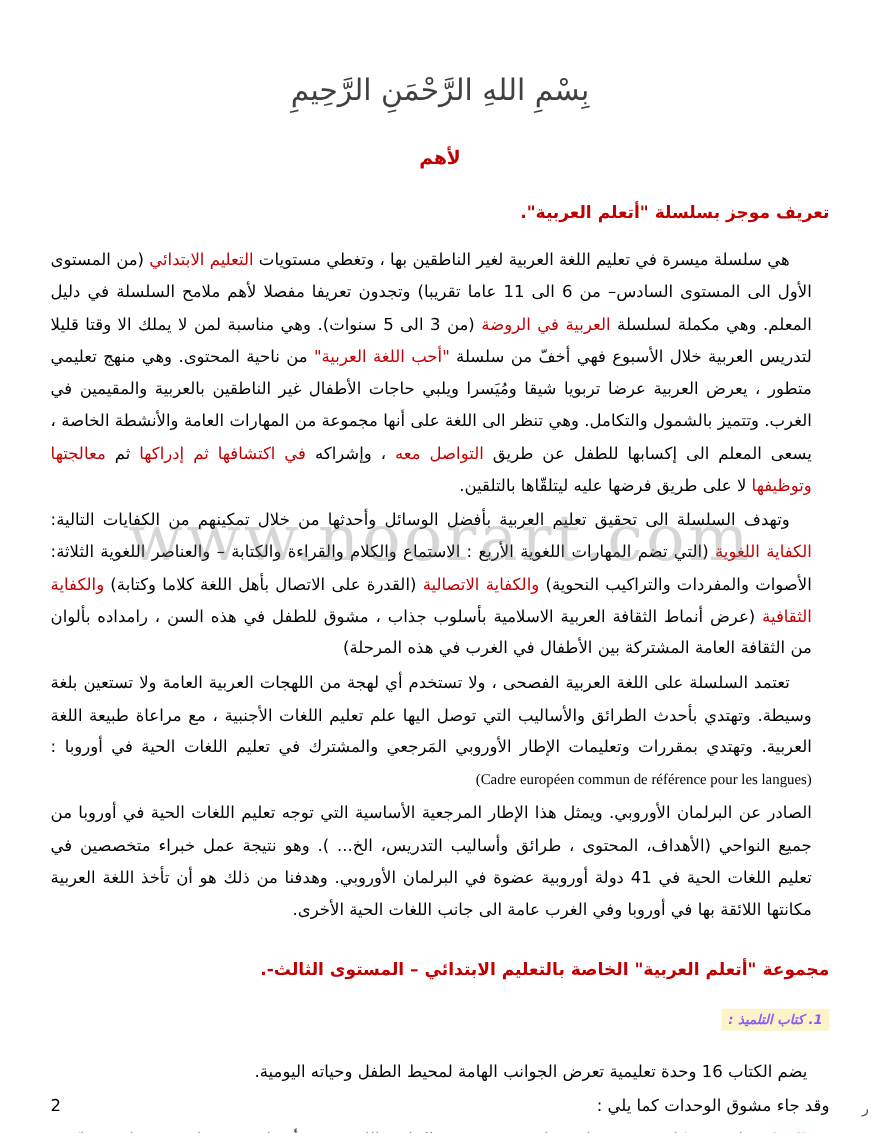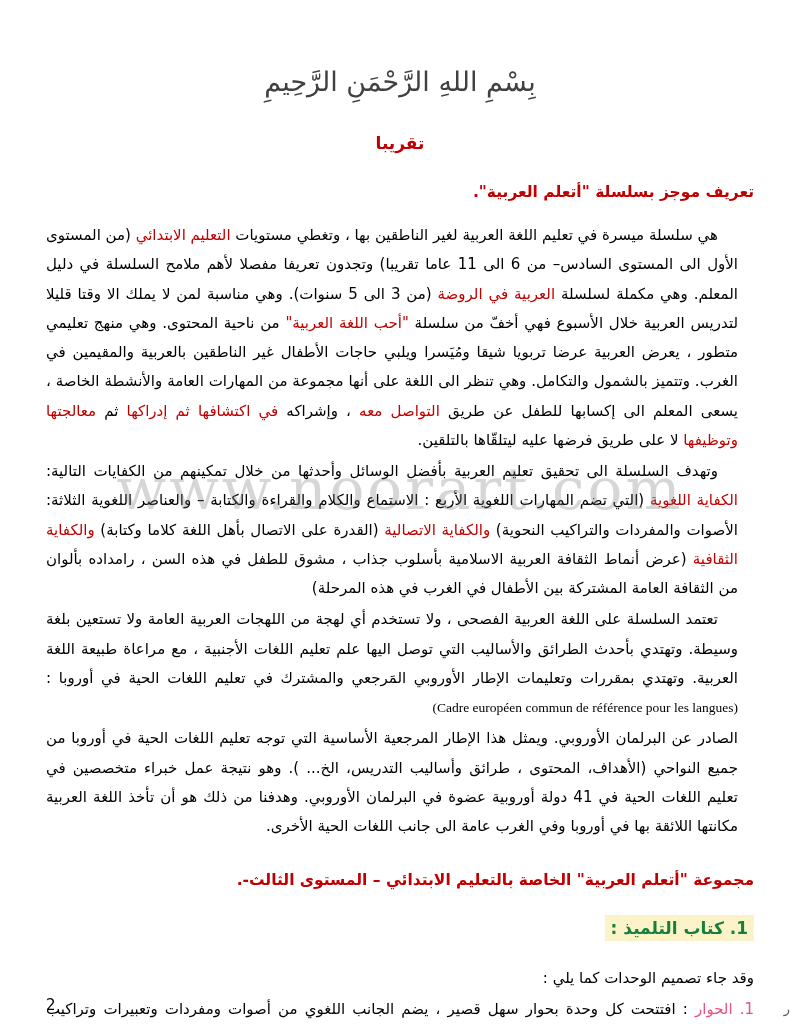"تقريبا" div.muqaddima { text: تقريبا -> لأهم }
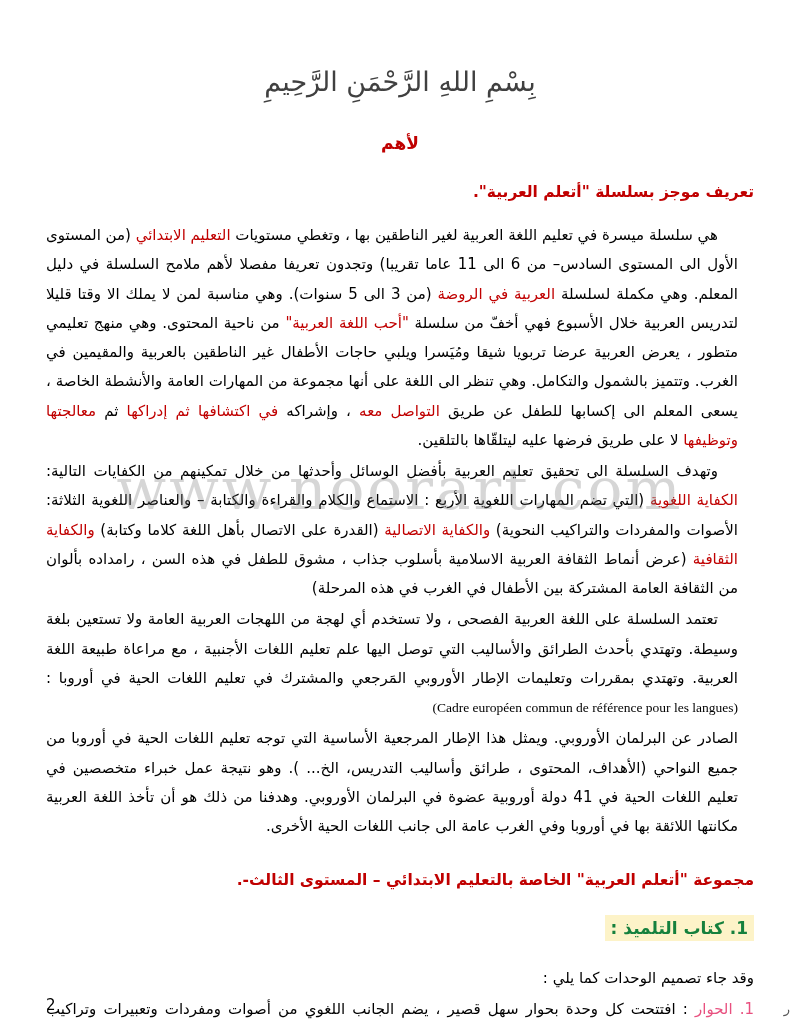"1. كتاب التلميذ :" .highlight-line { color: #15803d -> #8b5cf6; font-size: 17px -> 12px; font-style: none -> italic }
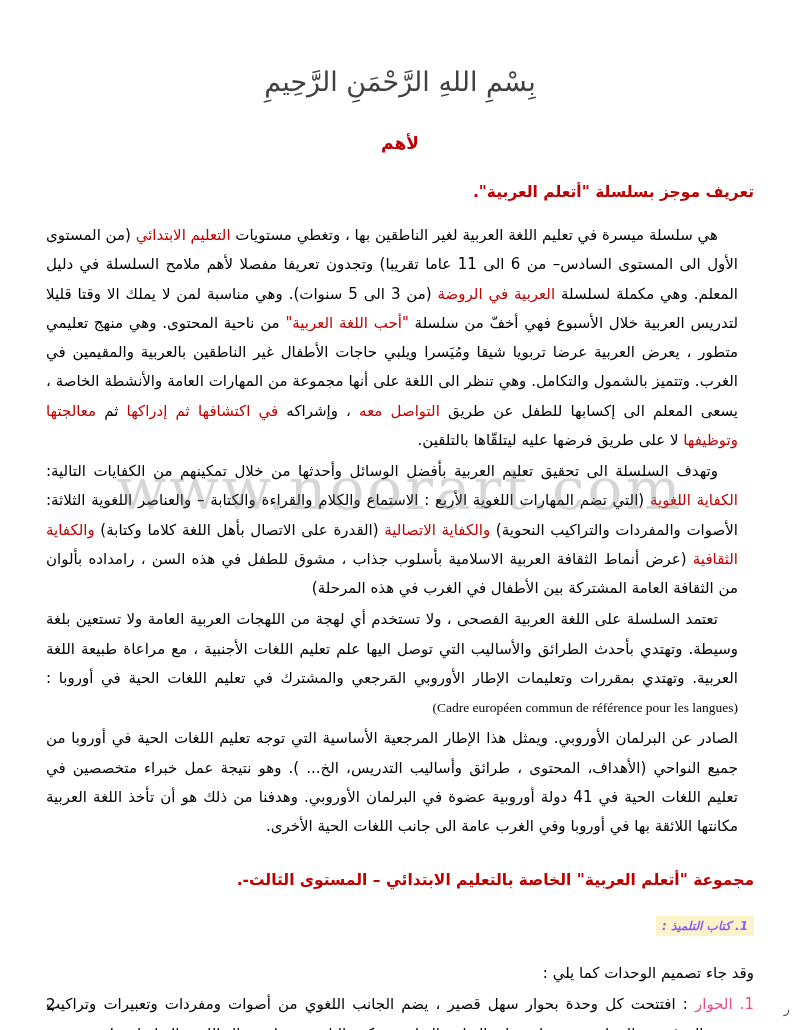"يضم الكتاب 16 وحدة تعليمية" p.body-para { html: none -> <p>يضم الكتاب 16 وحدة تعليمية تعرض الجوانب الهامة لمحيط الطفل وحياته اليومية.</p> }
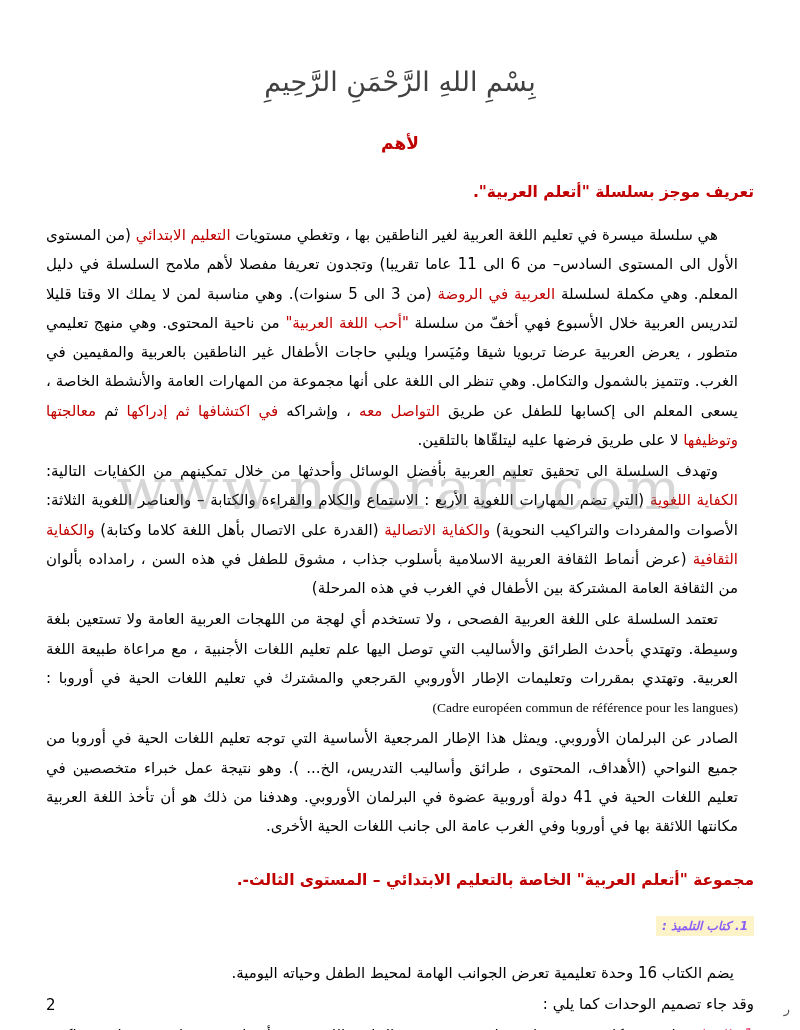"وقد جاء تصميم الوحدات كما" p.body-para { text: تصميم -> مشوق }
